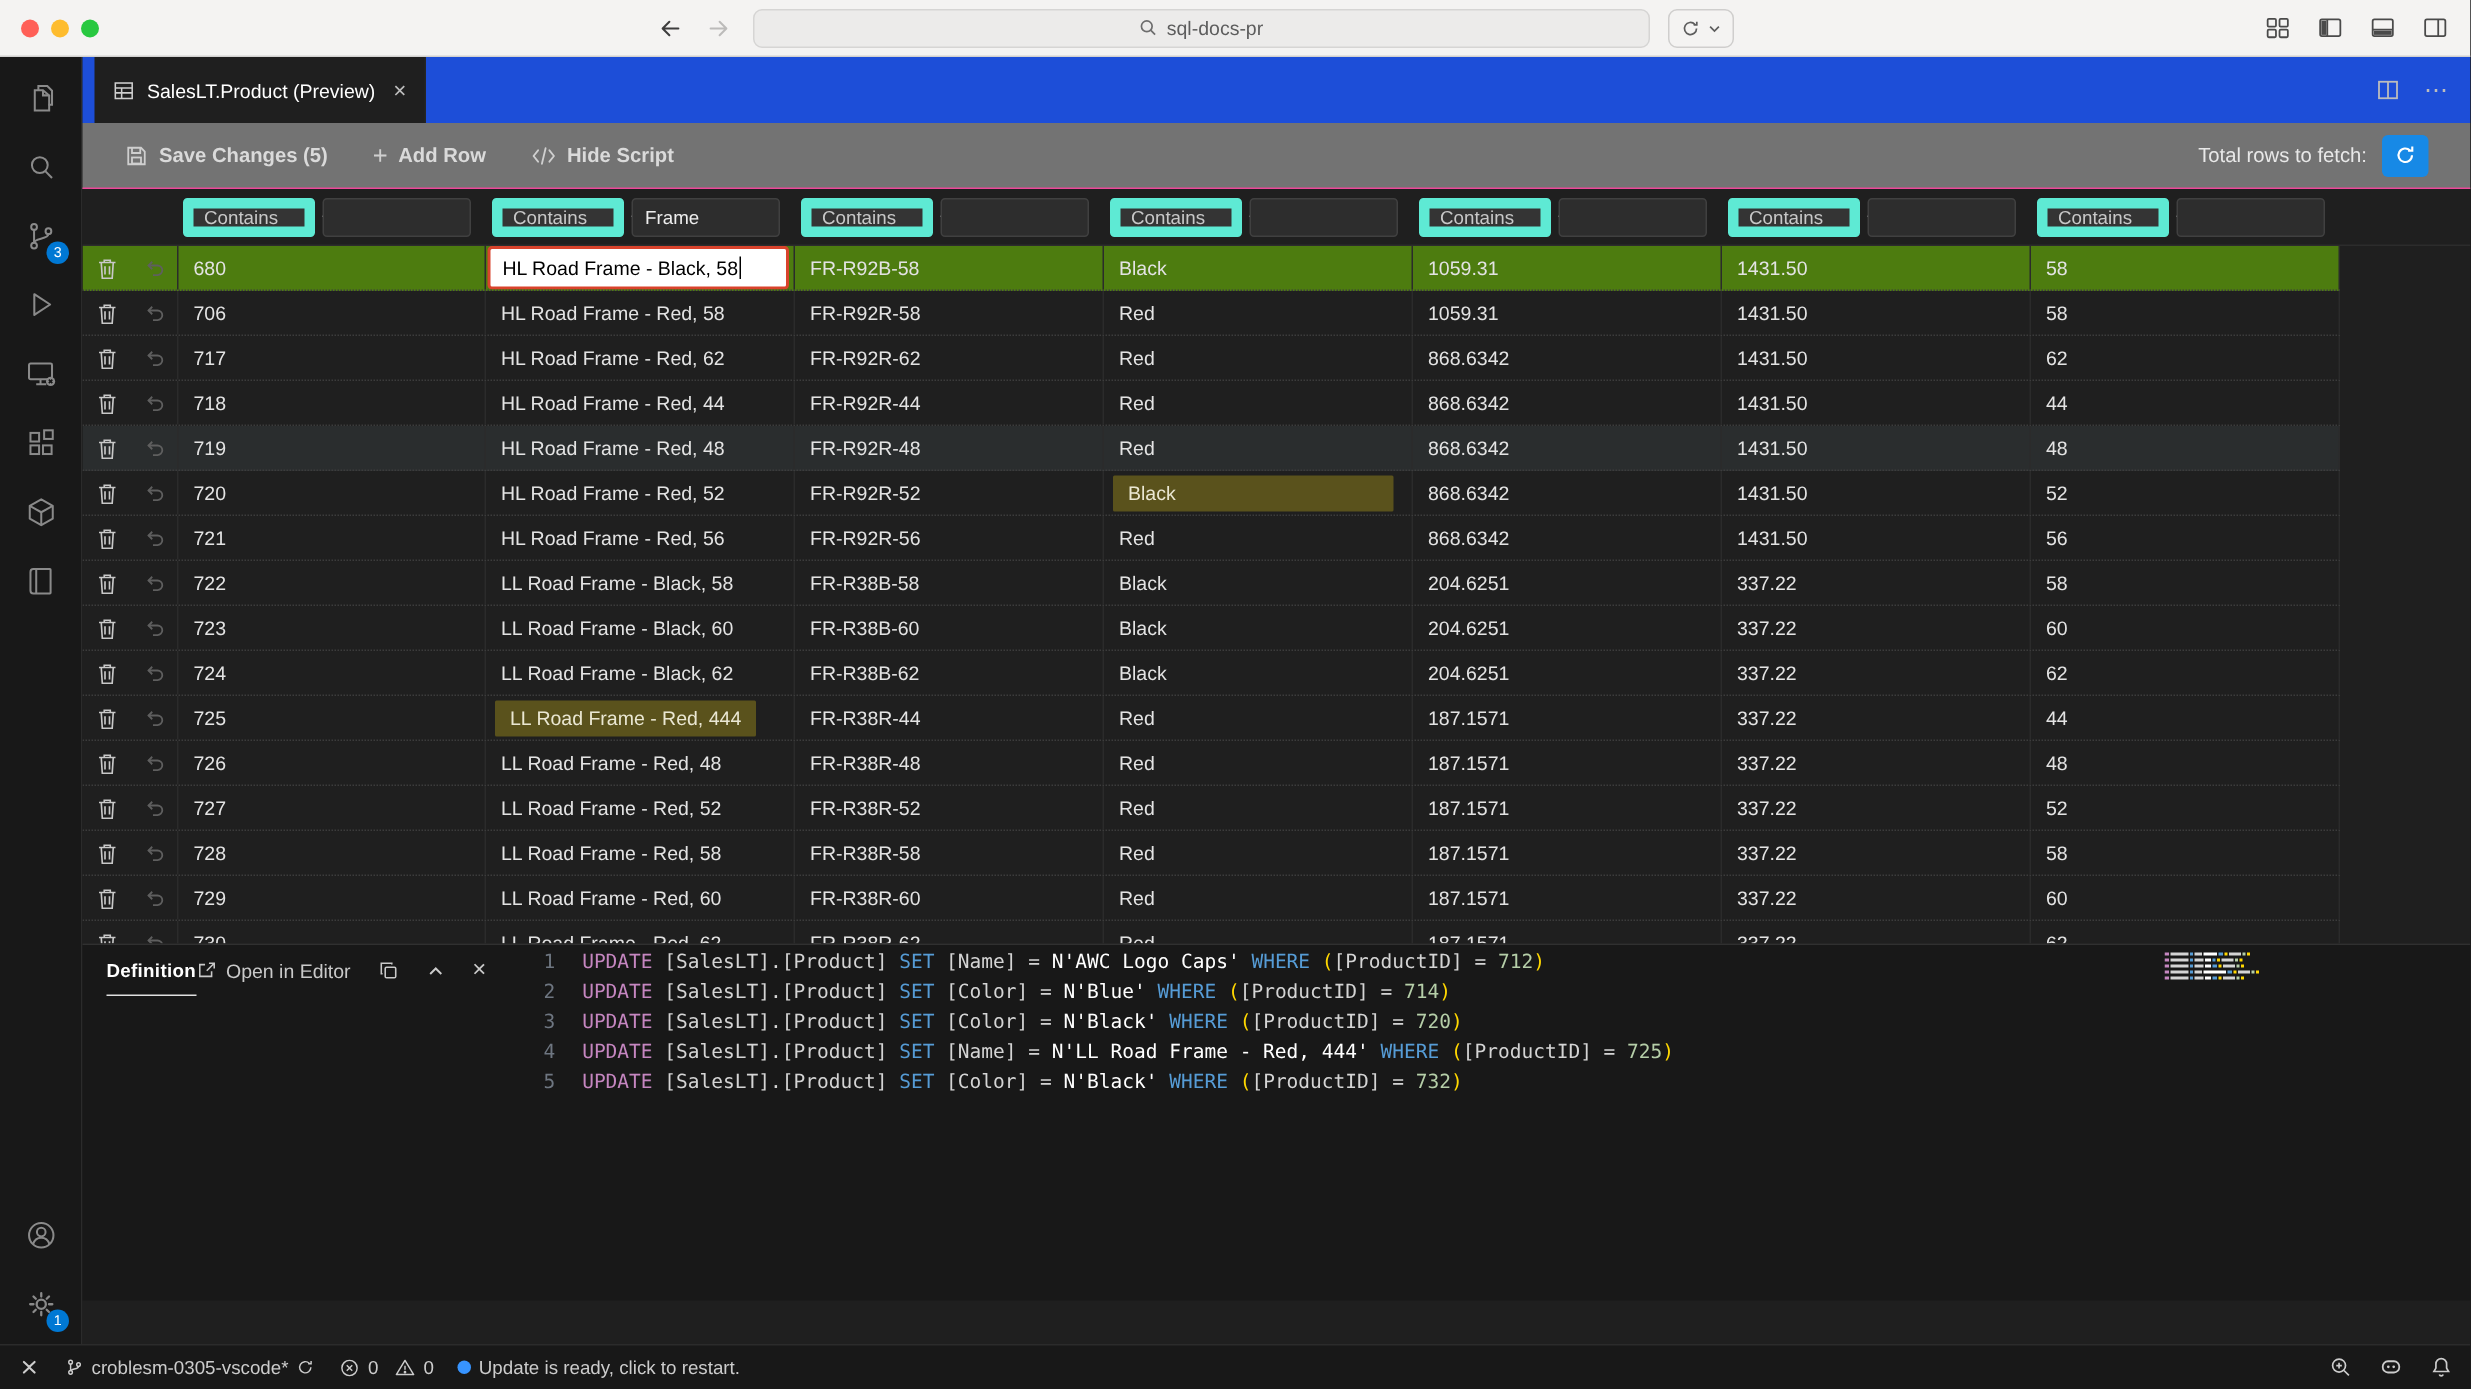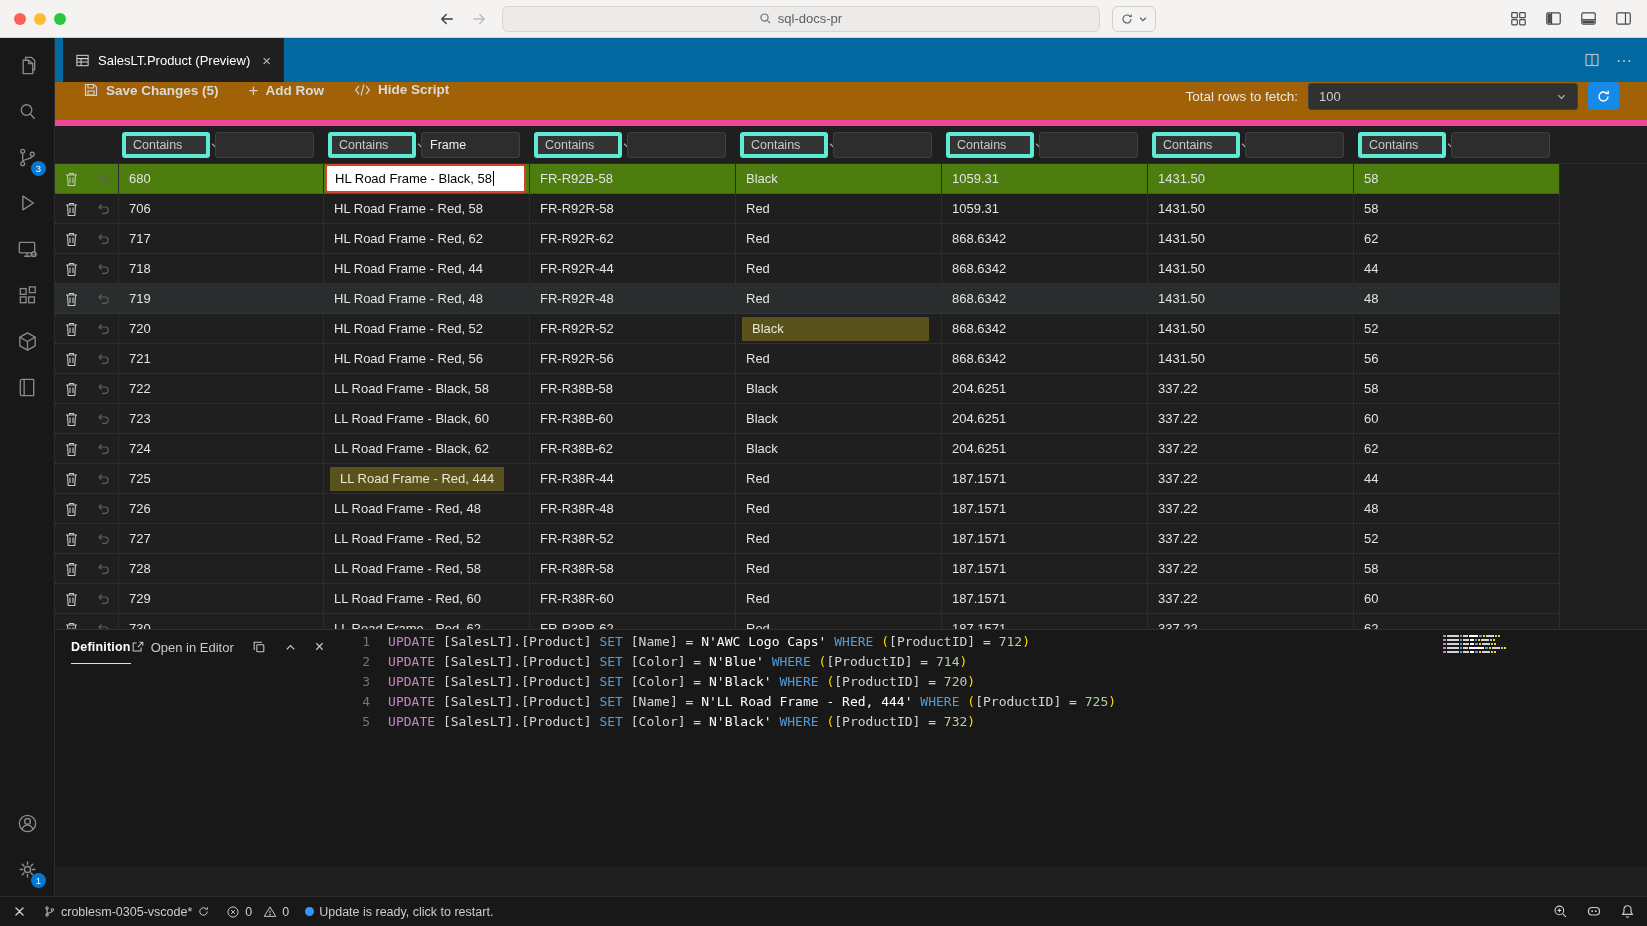"SalesLT.Product (Preview)" .tabbar { background: #0369a1 -> #1d4ed8 }
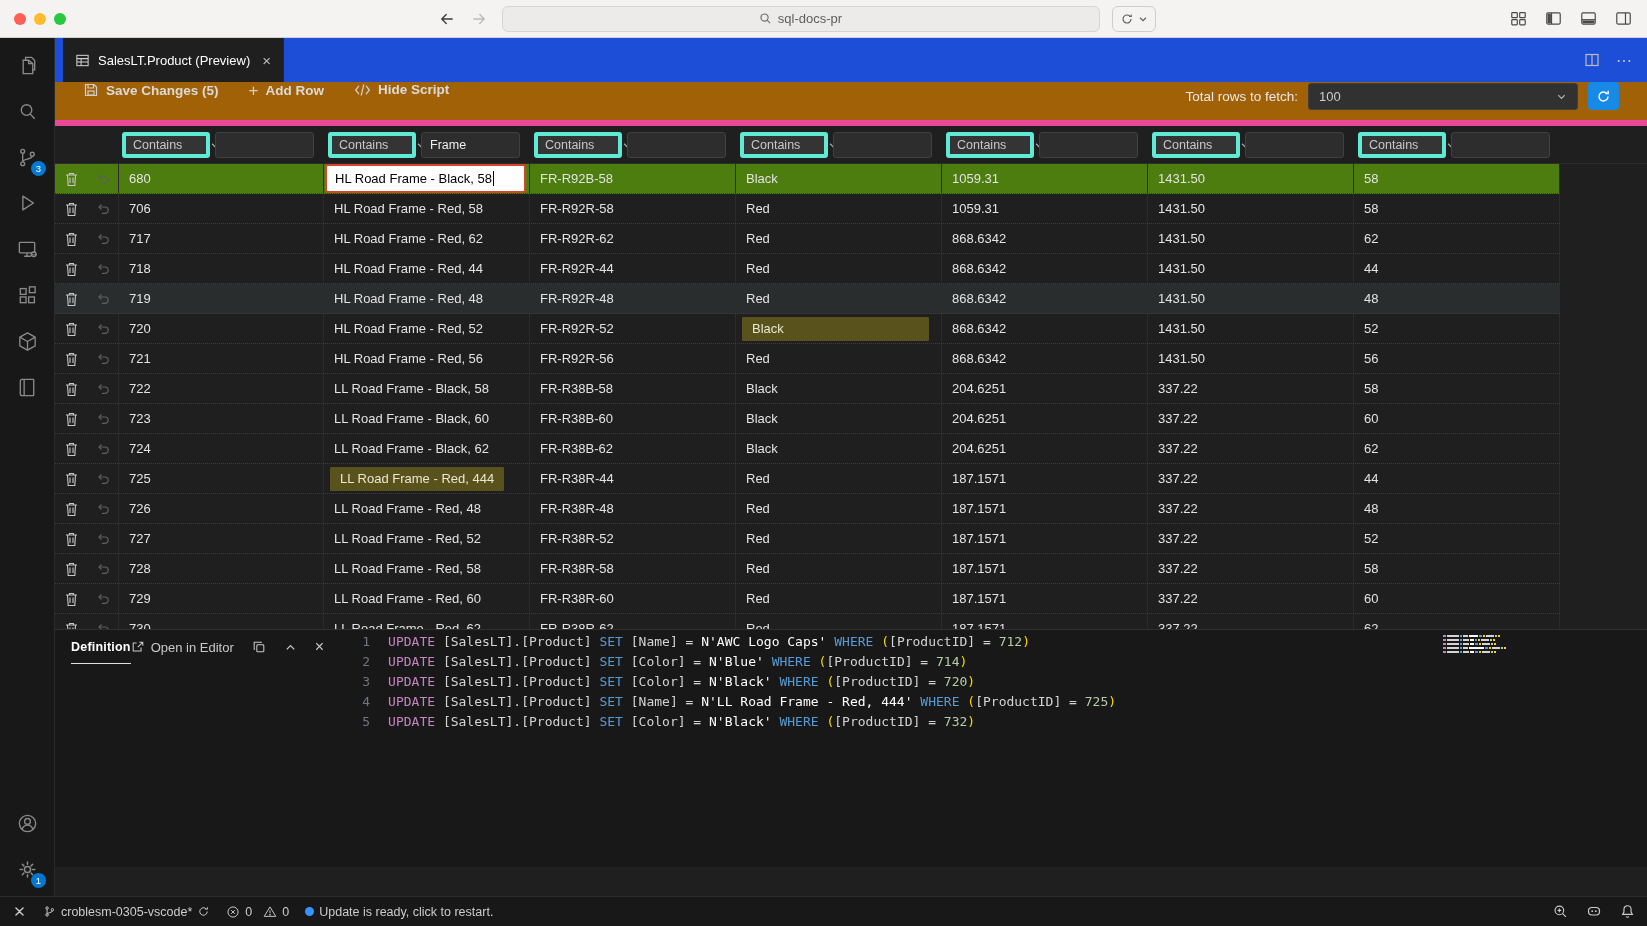"Save Changes (5)" .toolbar { align-items: flex-start -> center; background: #a16207 -> #737373; border-bottom: 6px solid #ec4899 -> 1px solid #ec4899 }
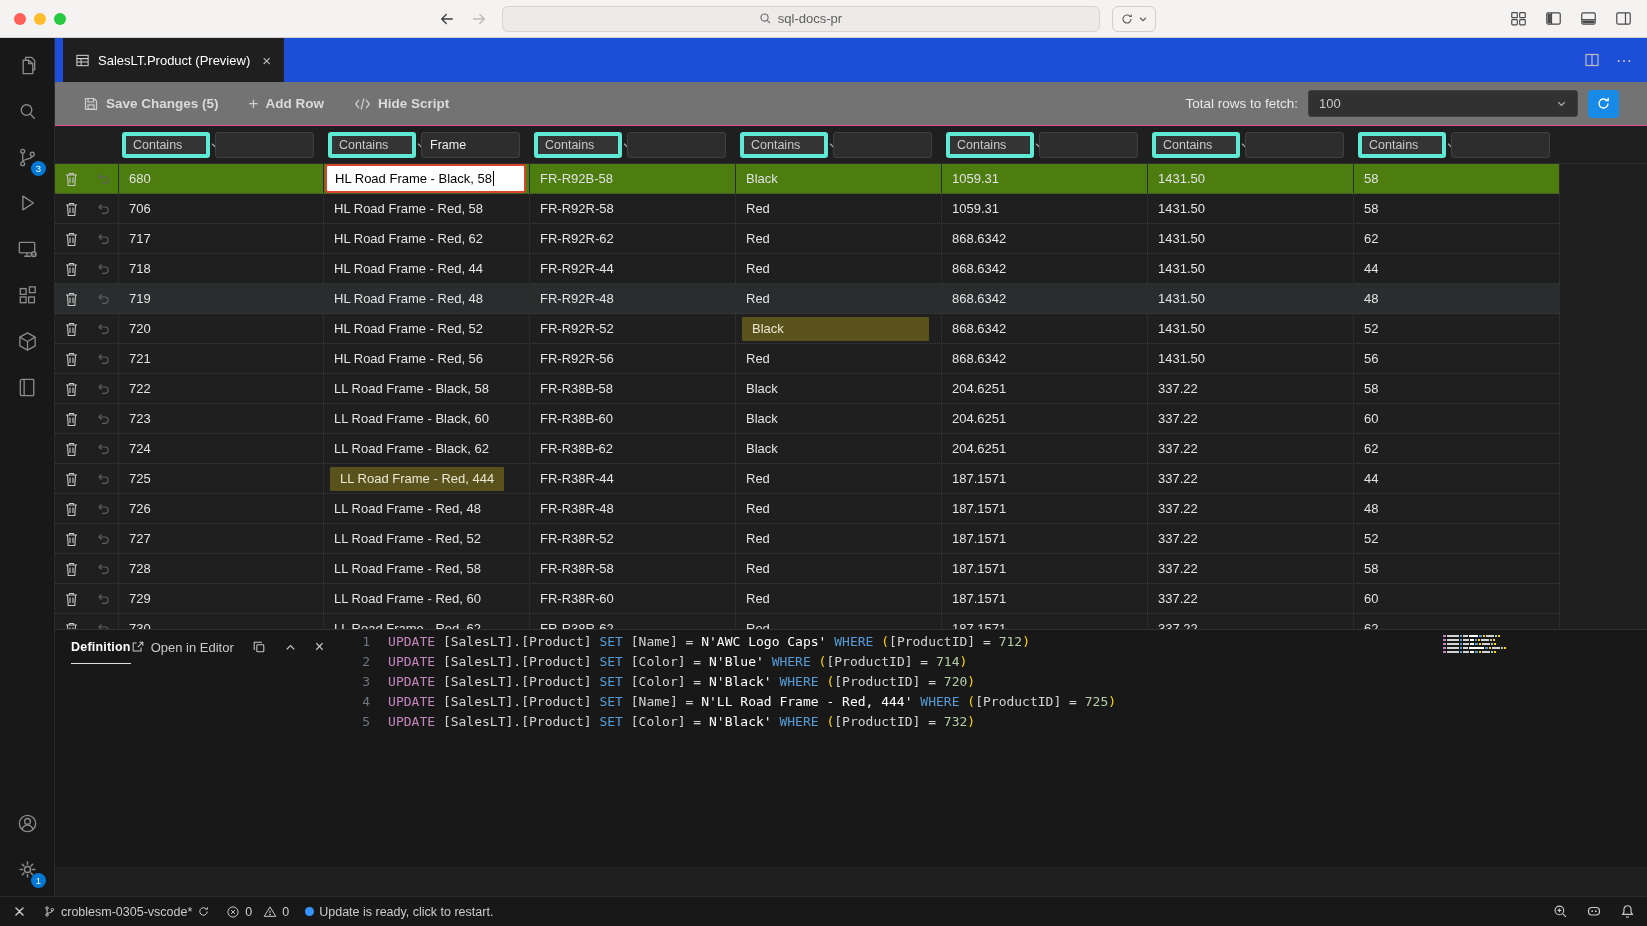"100" div.fetch-select { html: <div> <span>100</span> <span> <svg> <path></path> </svg> </span> </div> -> none }
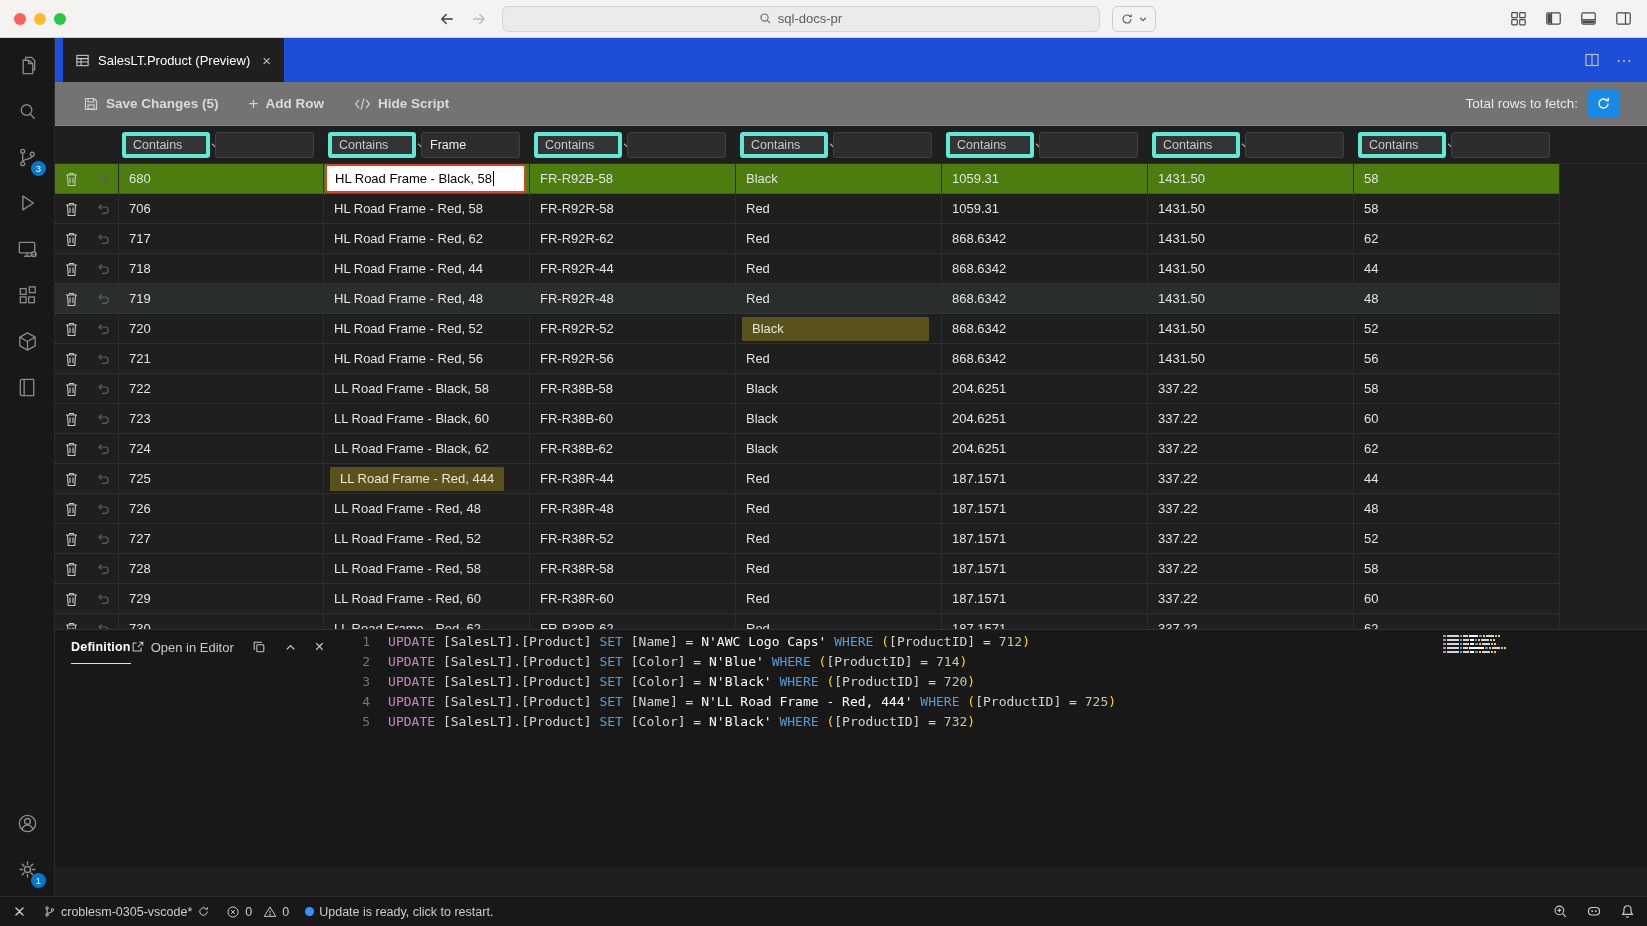"Contains" .fselect { border: 4px solid #5eead4 -> 7px solid #5eead4 }
